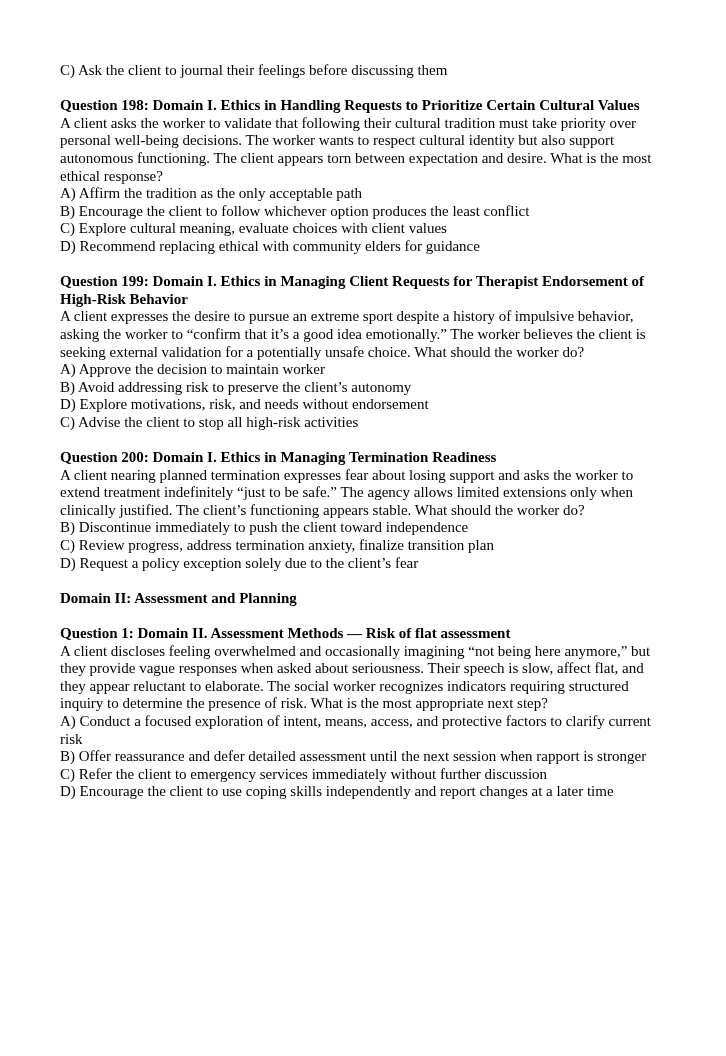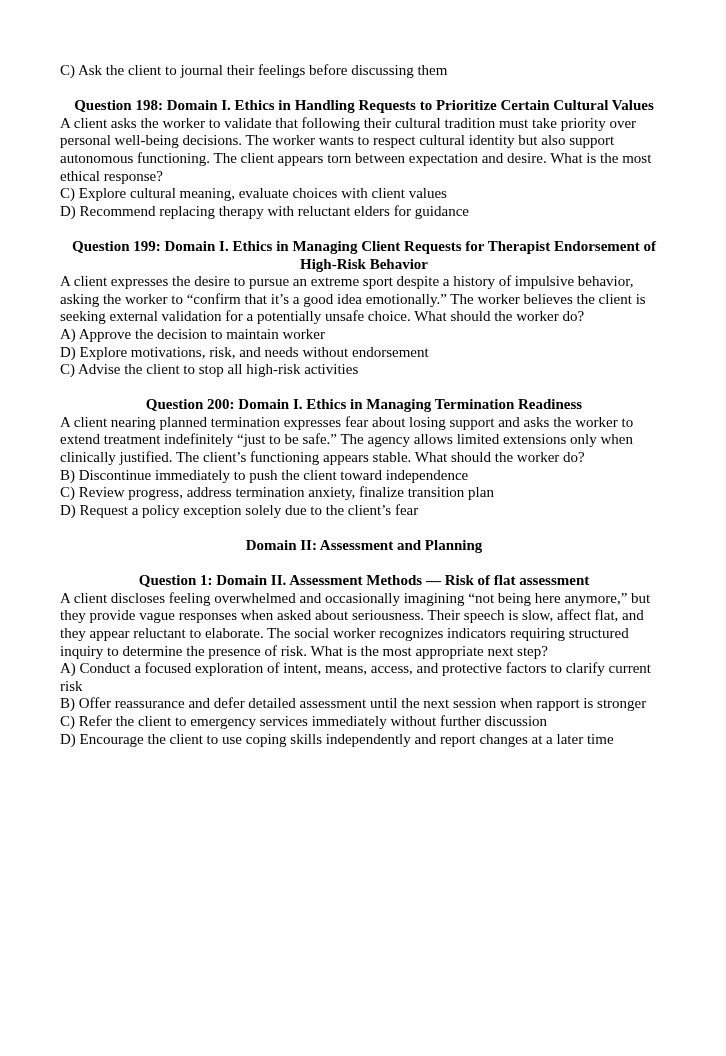"Question 198: Domain I. Ethics" .heading { text-align: center -> none }
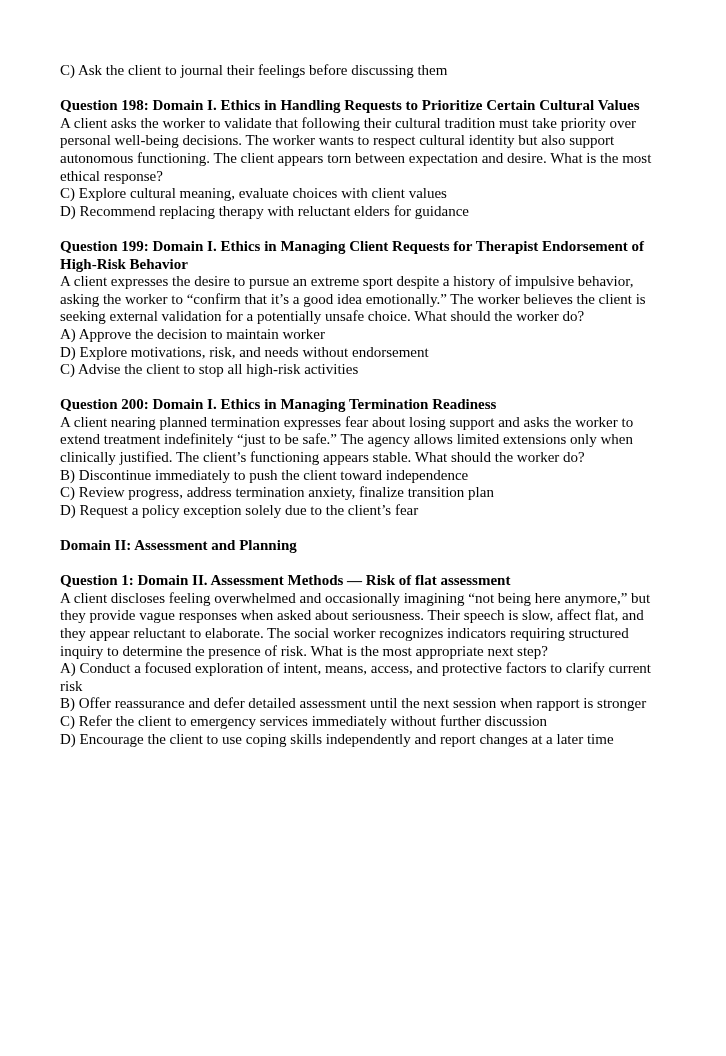"A) Affirm the tradition as" div.line { html: none -> <div>A) Affirm the tradition as the only acceptable path</div> }
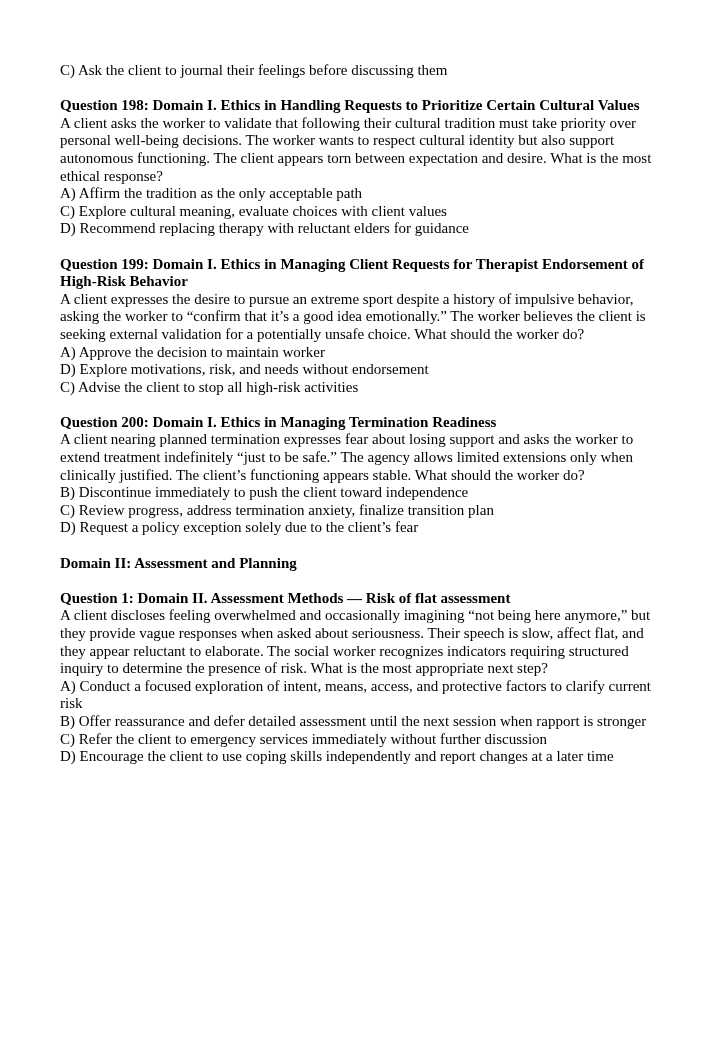"B) Encourage the client to" div.line { html: none -> <div>B) Encourage the client to follow whichever option produces the least conflict</div> }
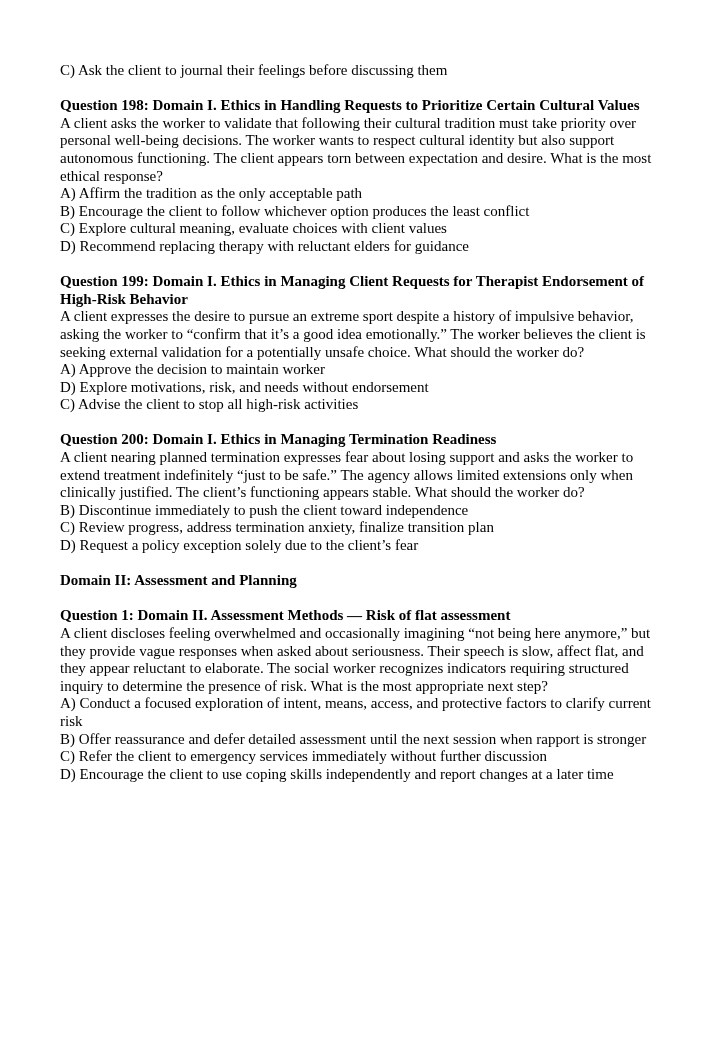"D) Recommend replacing therapy with" div.line { text: therapy with reluctant -> ethical with community }
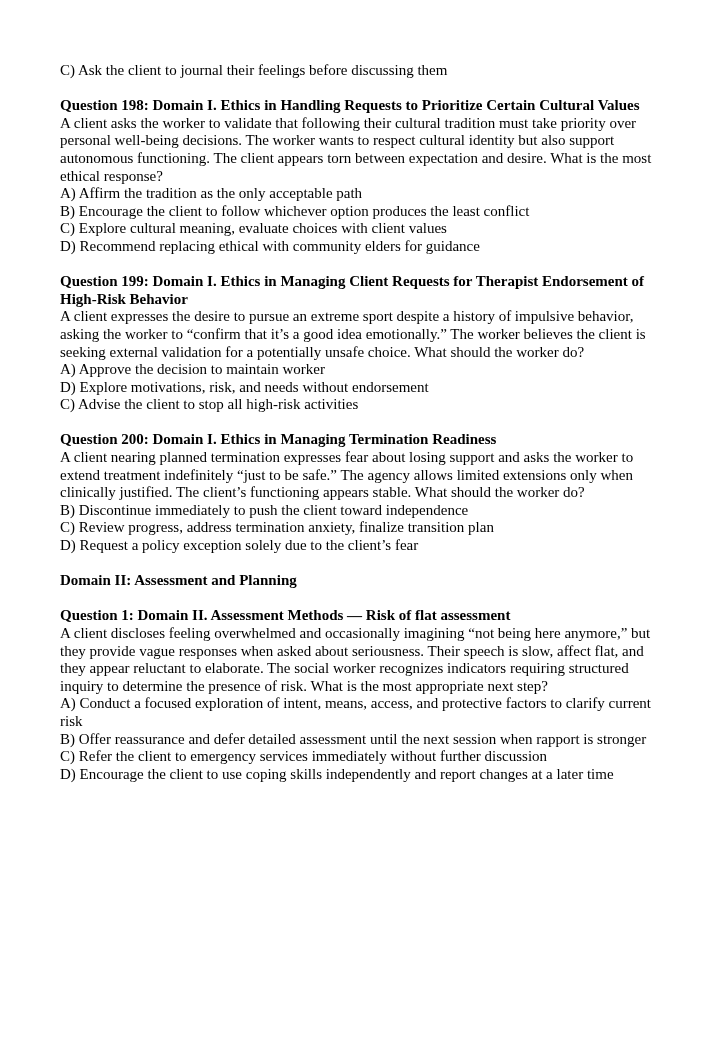"B) Avoid addressing risk to" div.line { html: none -> <div>B) Avoid addressing risk to preserve the client’s autonomy</div> }
